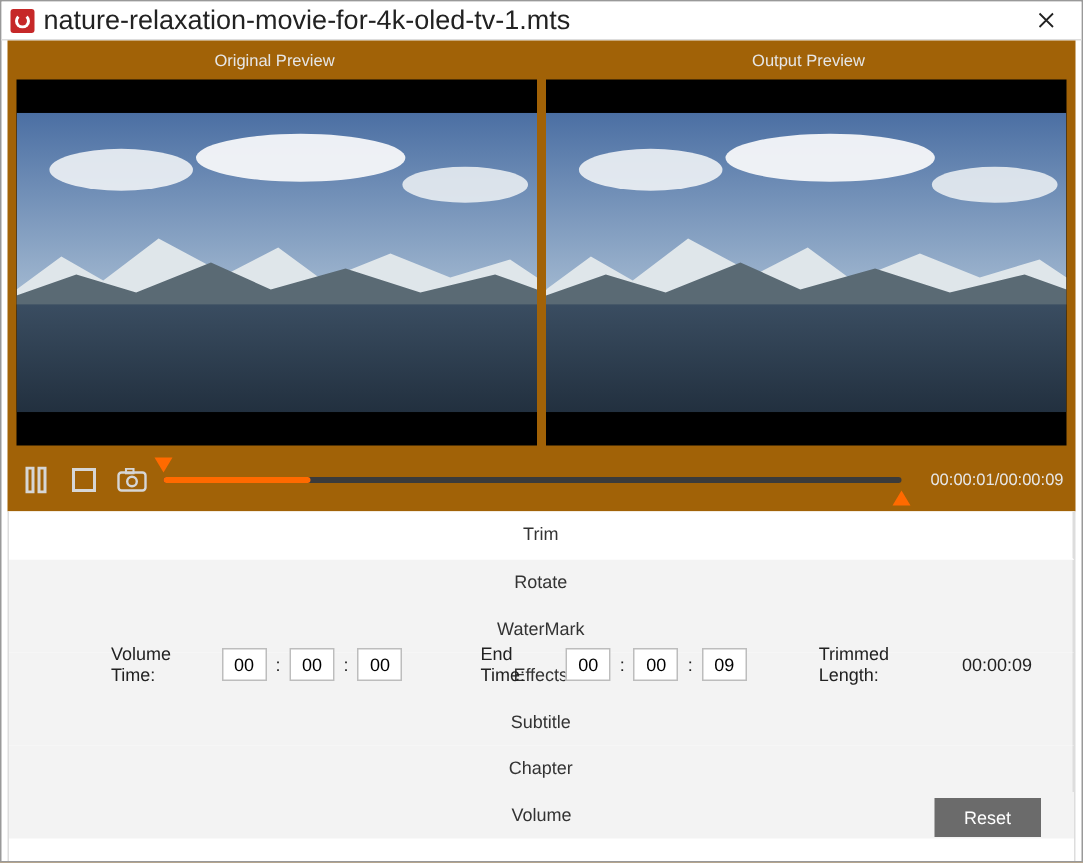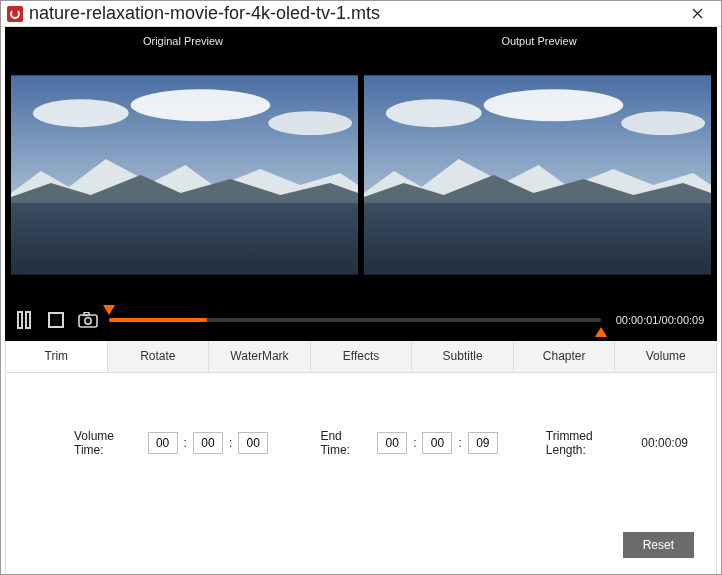"Original Preview" .preview-wrap { background: #000000 -> #a16207 }
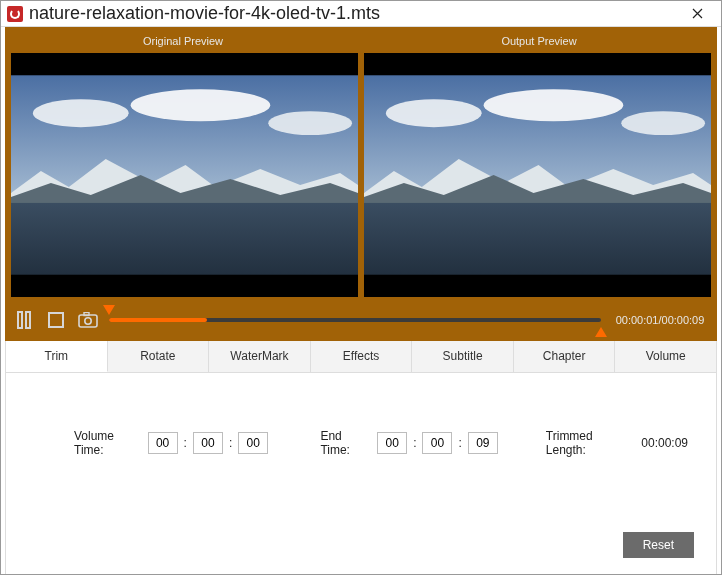"00:00:01/00:00:09" .time-readout { text-align: center -> right }
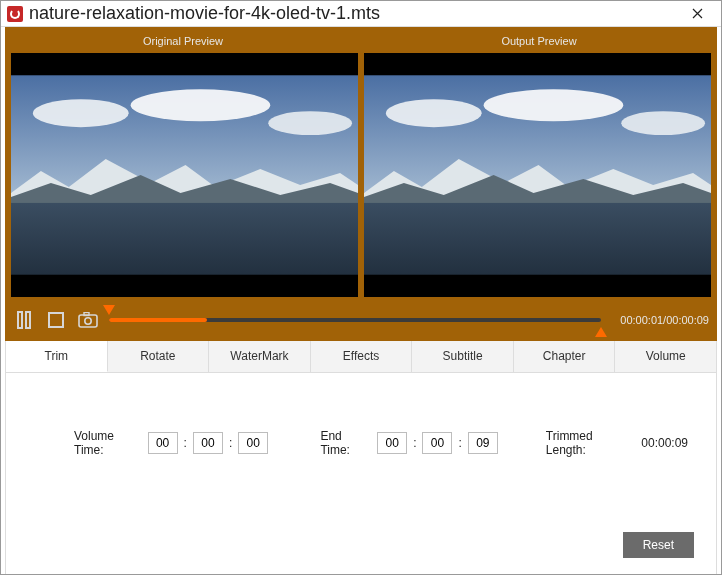"Trim" .tab-strip { flex-direction: none -> column }
